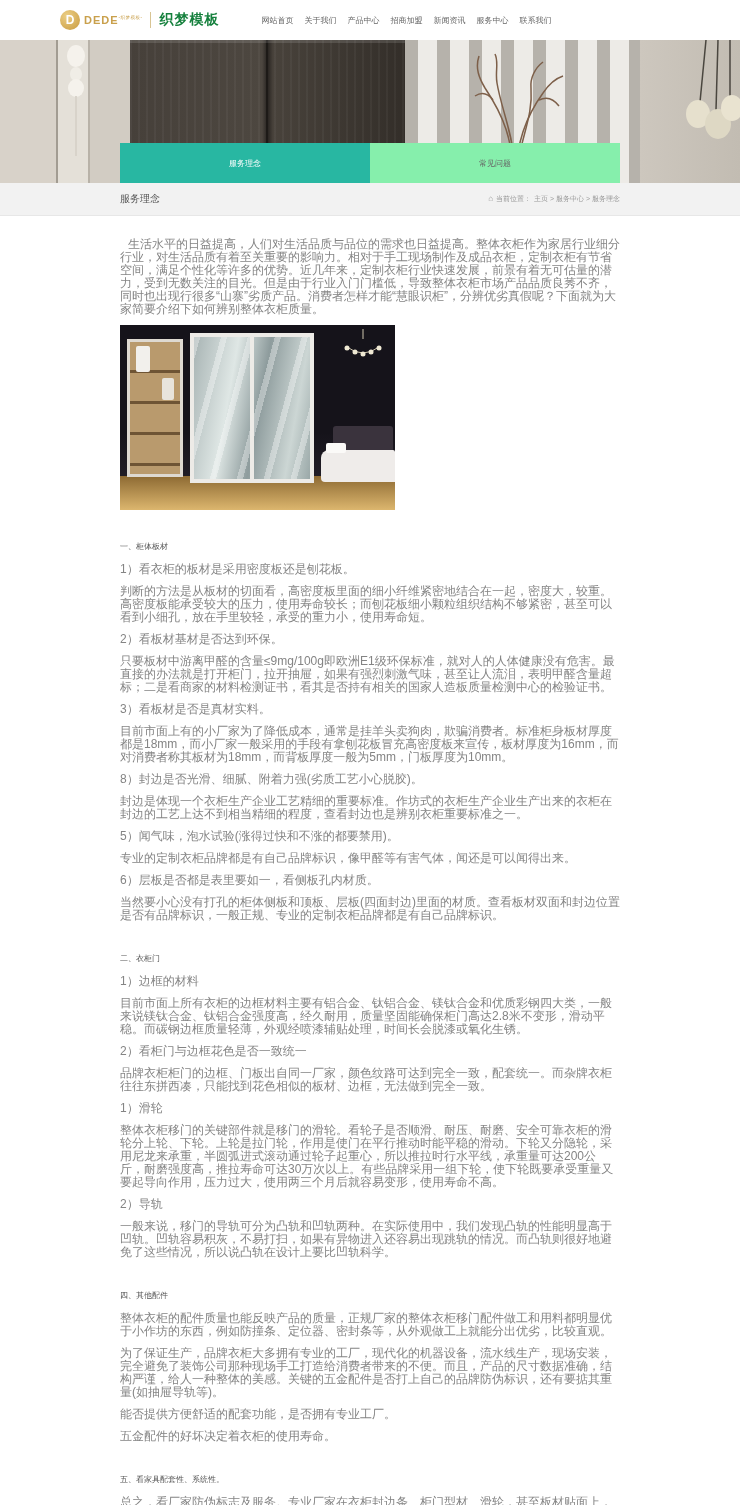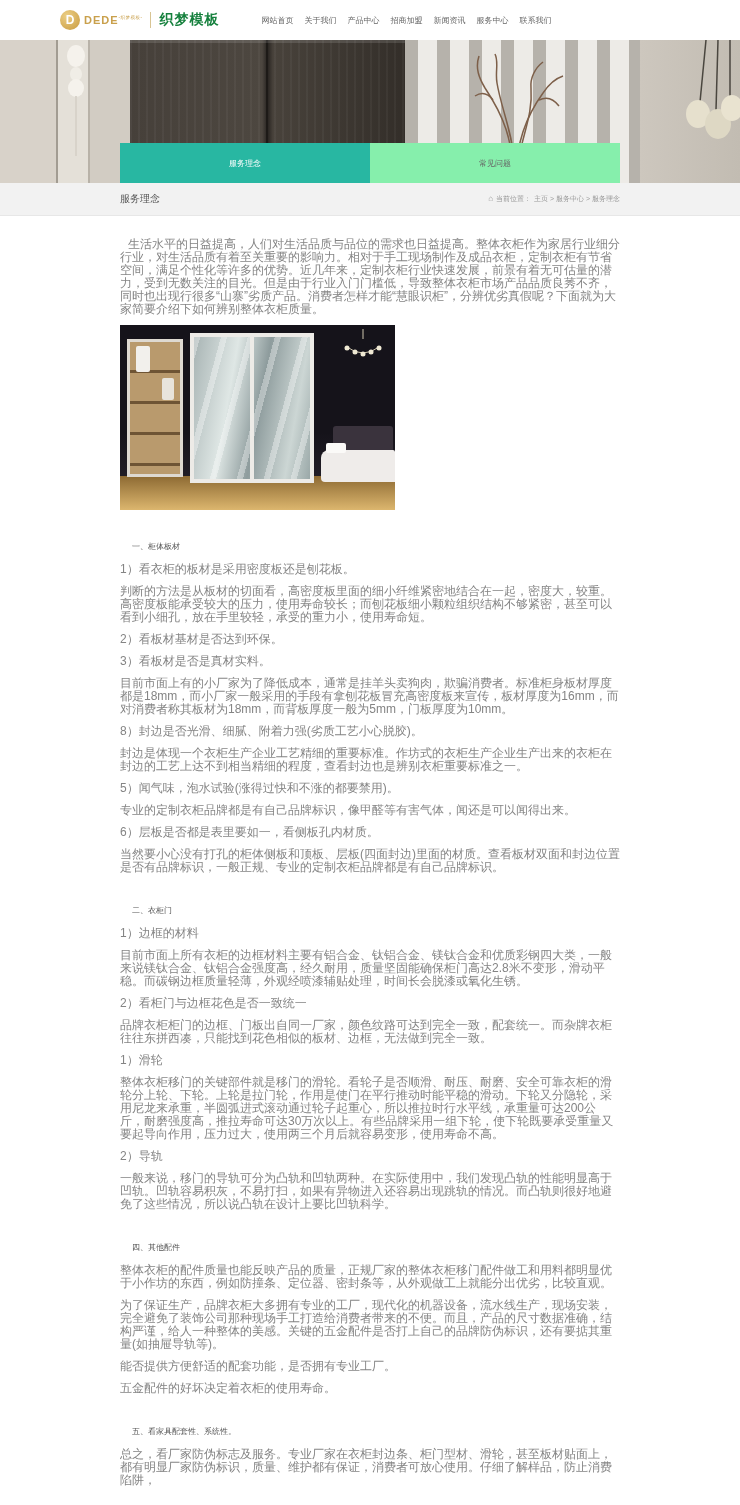"一、柜体板材" .article .sec-title { margin: 30px 12px 10px -> 30px 0 10px }
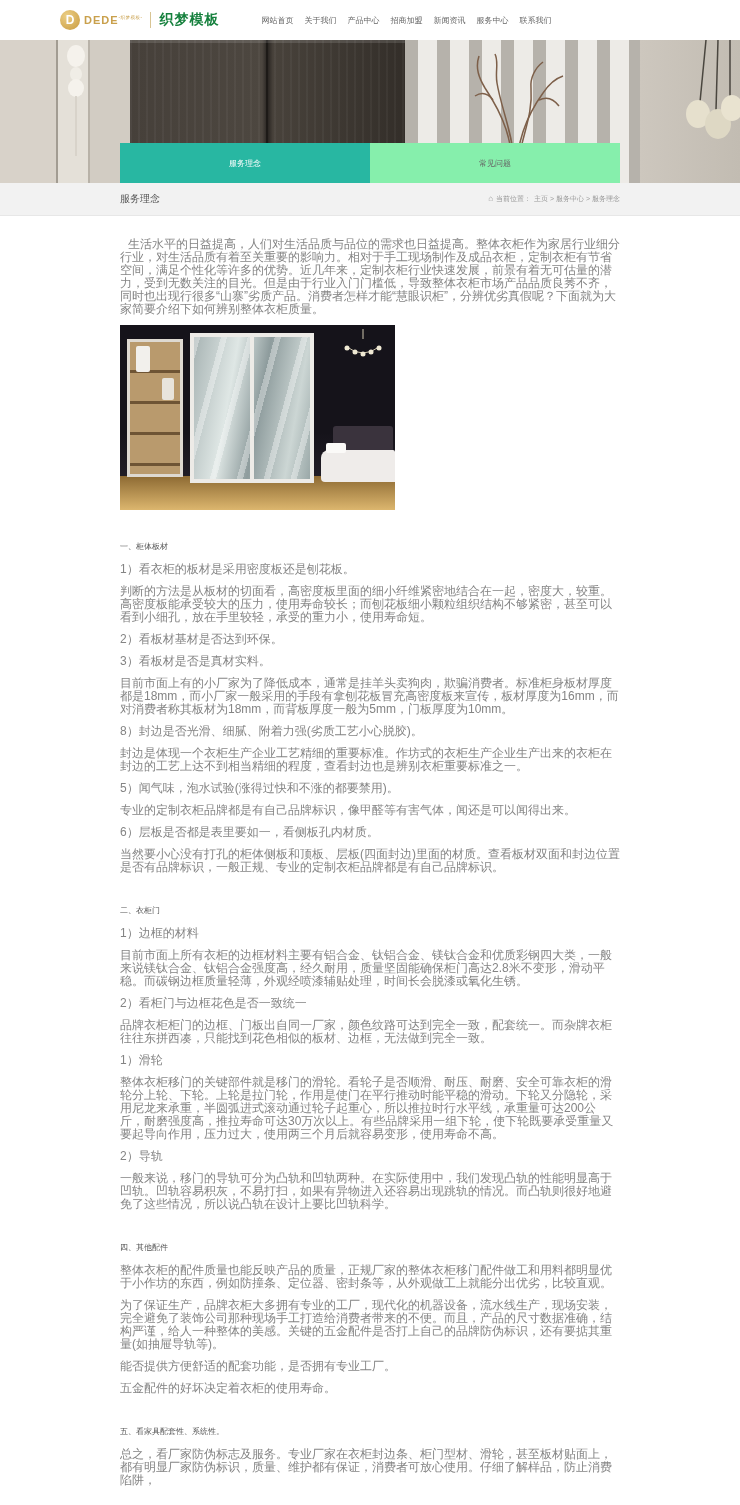"只要板材中游离甲醛的含量≤9mg/100g即欧洲E1级环保标准，就对人的人体健康" p.para { html: none -> <p>只要板材中游离甲醛的含量≤9mg/100g即欧洲E1级环保标准，就对人的人体健康没有危害。最直接的办法就是打开柜门，拉开抽屉，如果有强烈刺激气味，甚至让人流泪，表明甲醛含量超标；二是看商家的材料检测证书，看其是否持有相关的国家人造板质量检测中心的检验证书。</p> }
